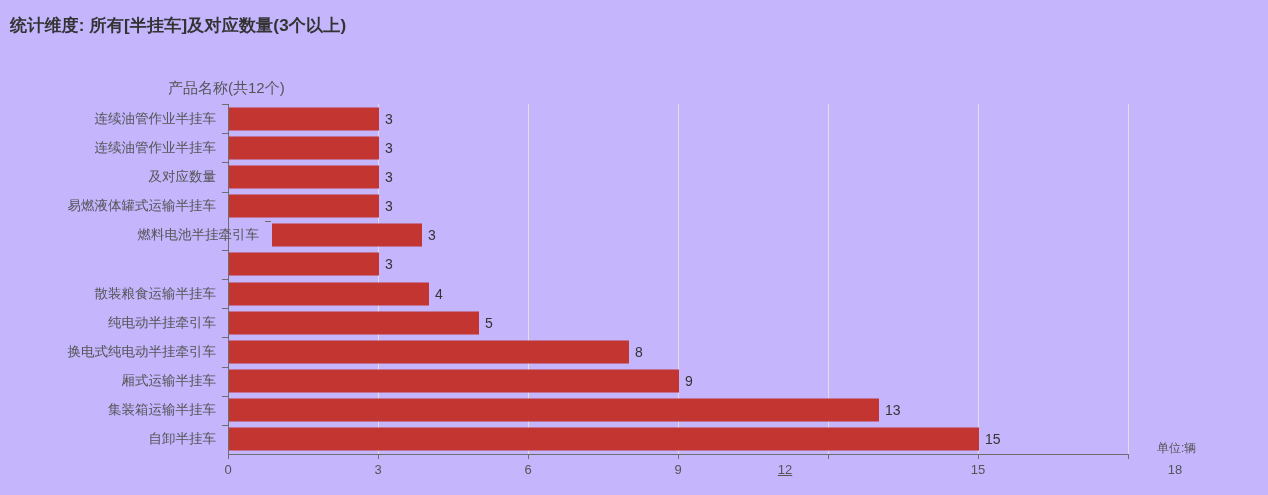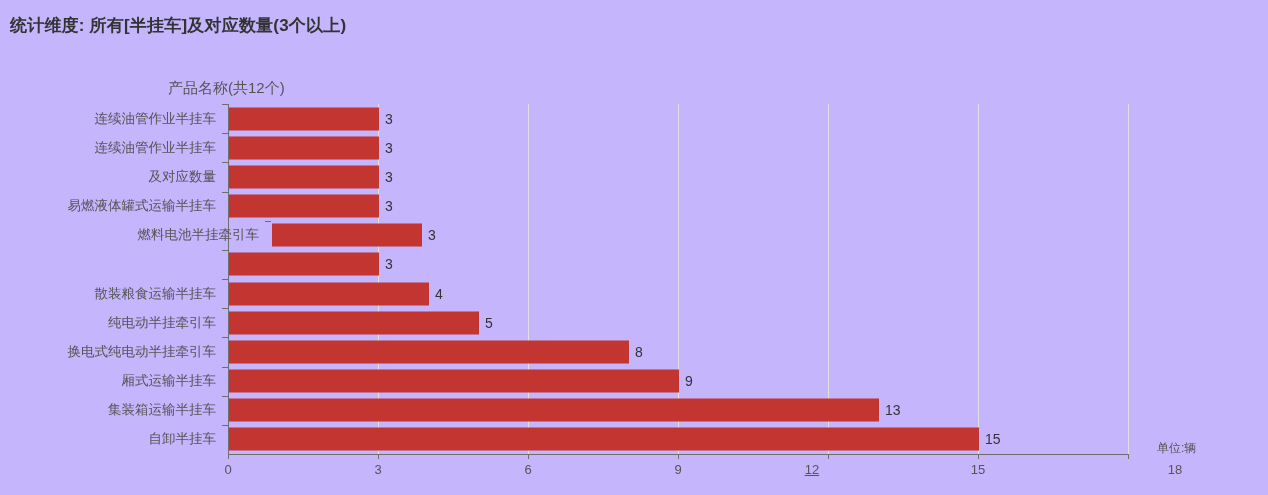"12" div.xtick-label { left: 812px -> 785px }
